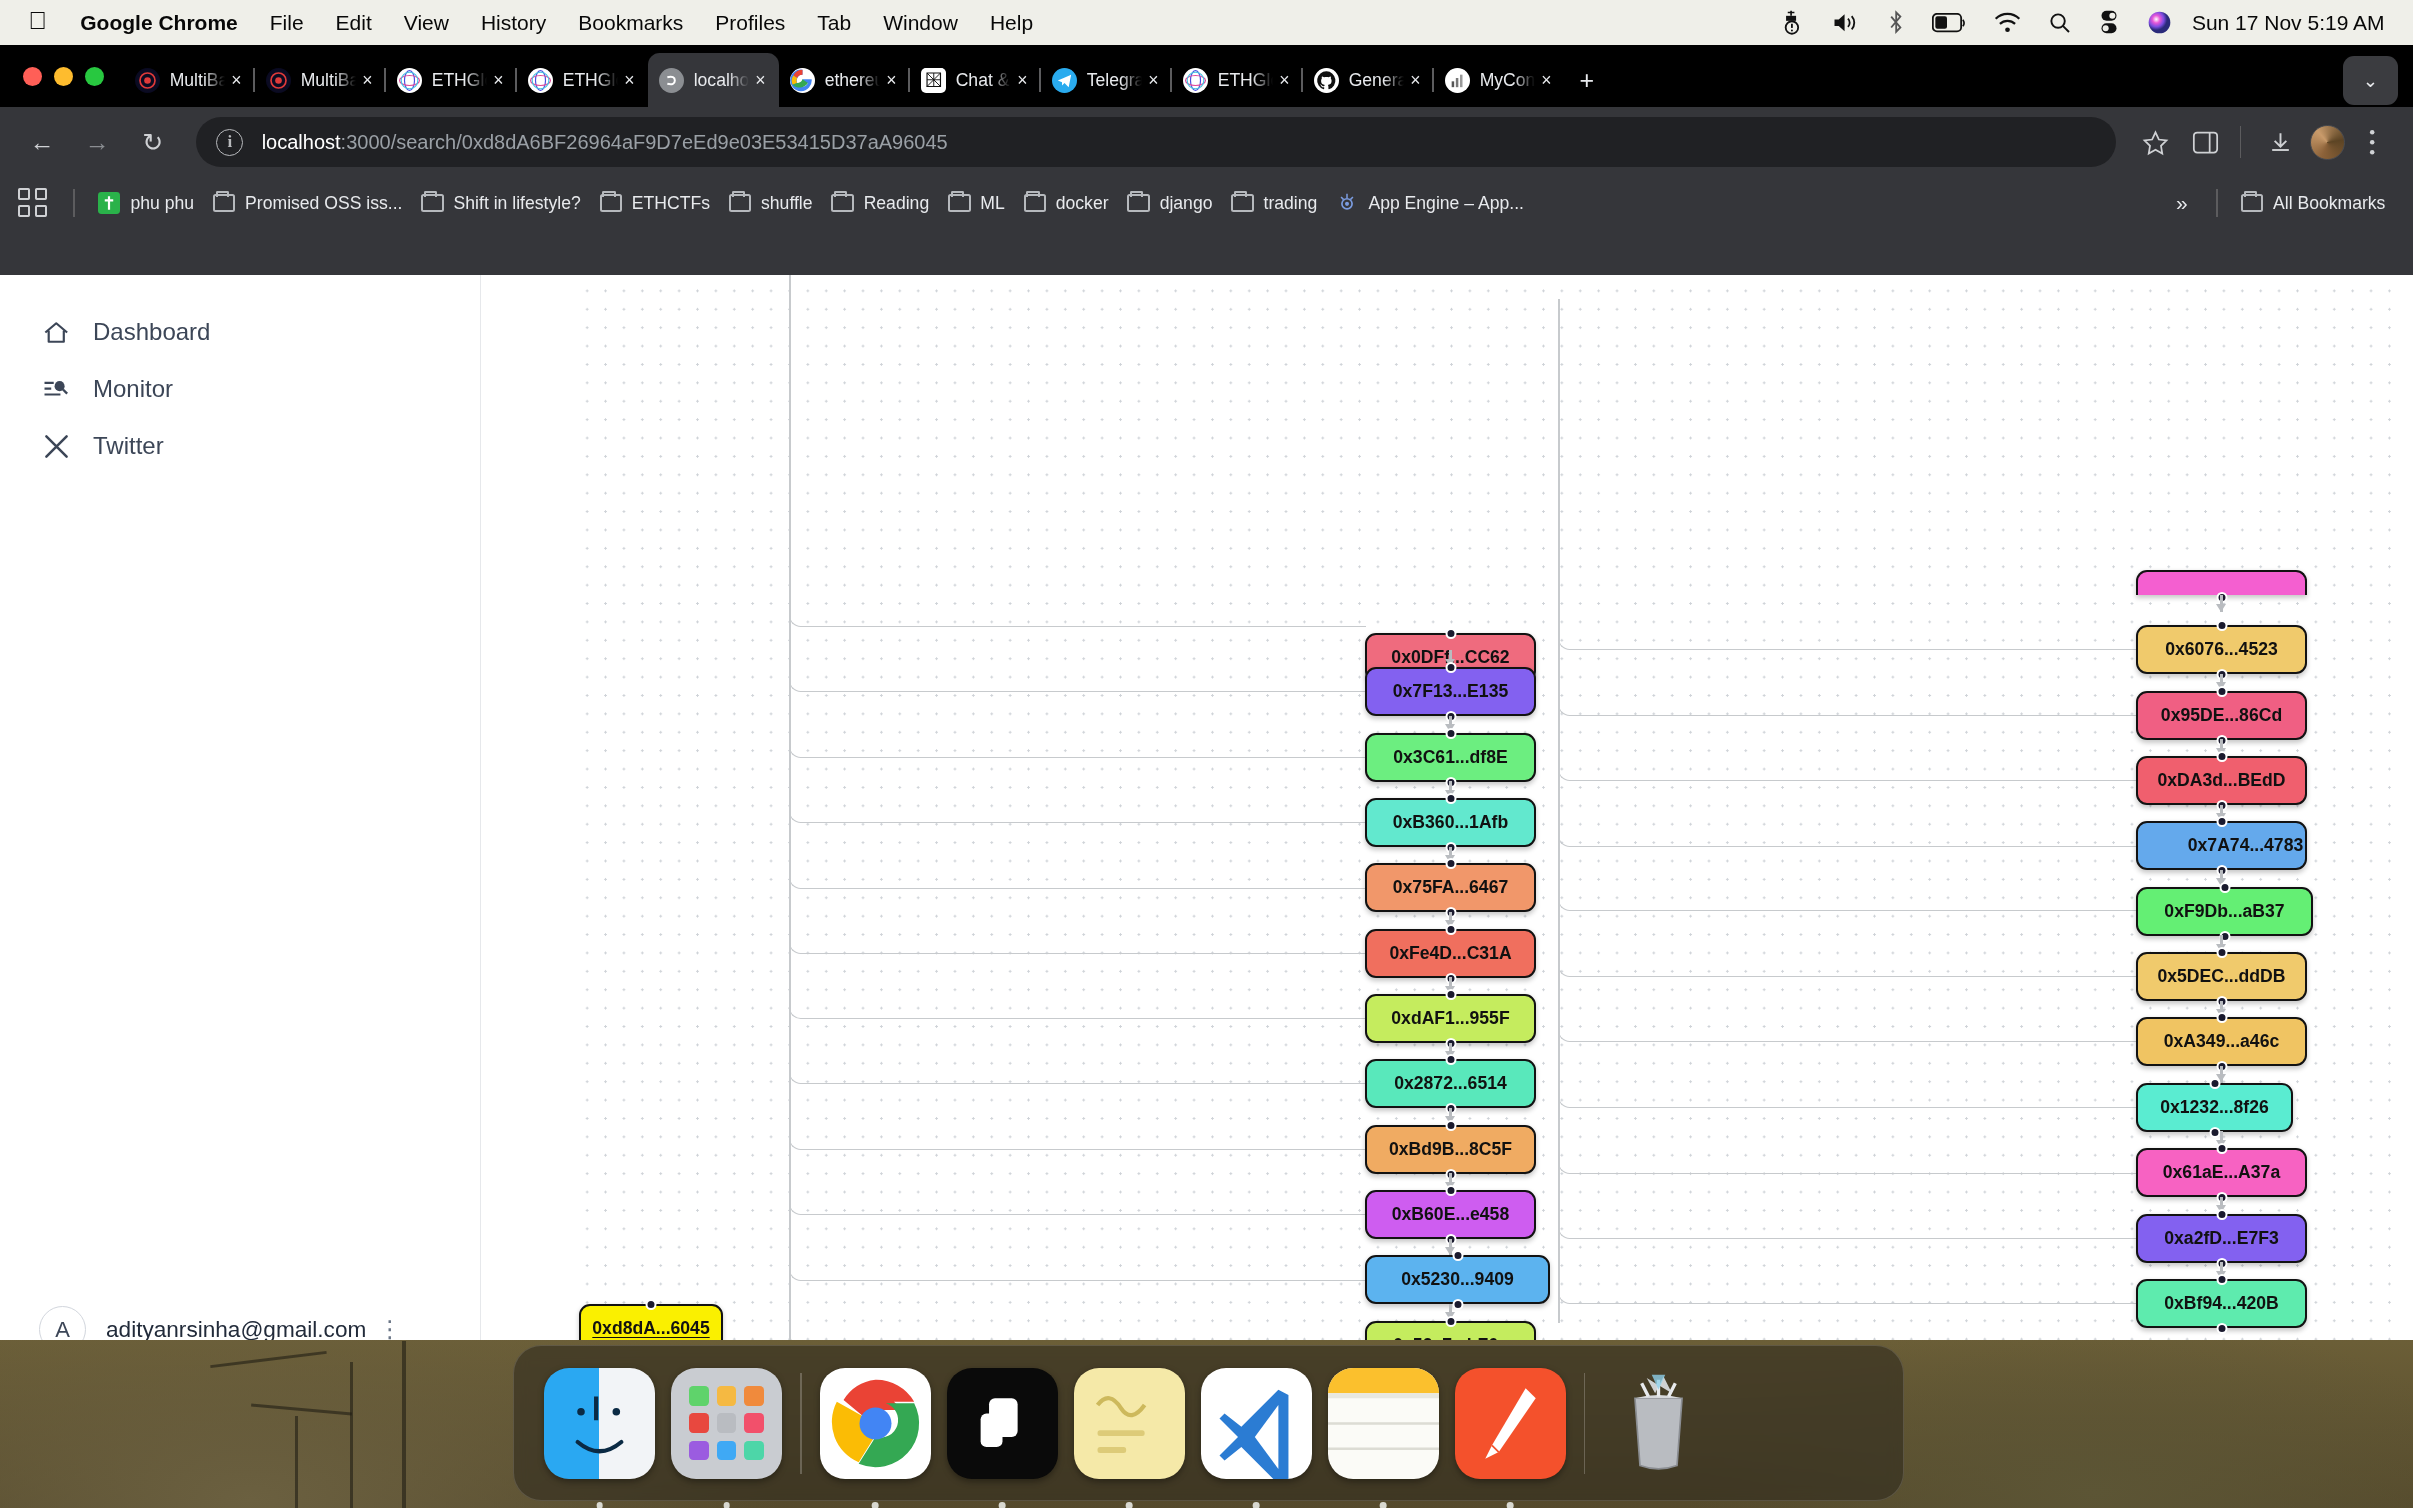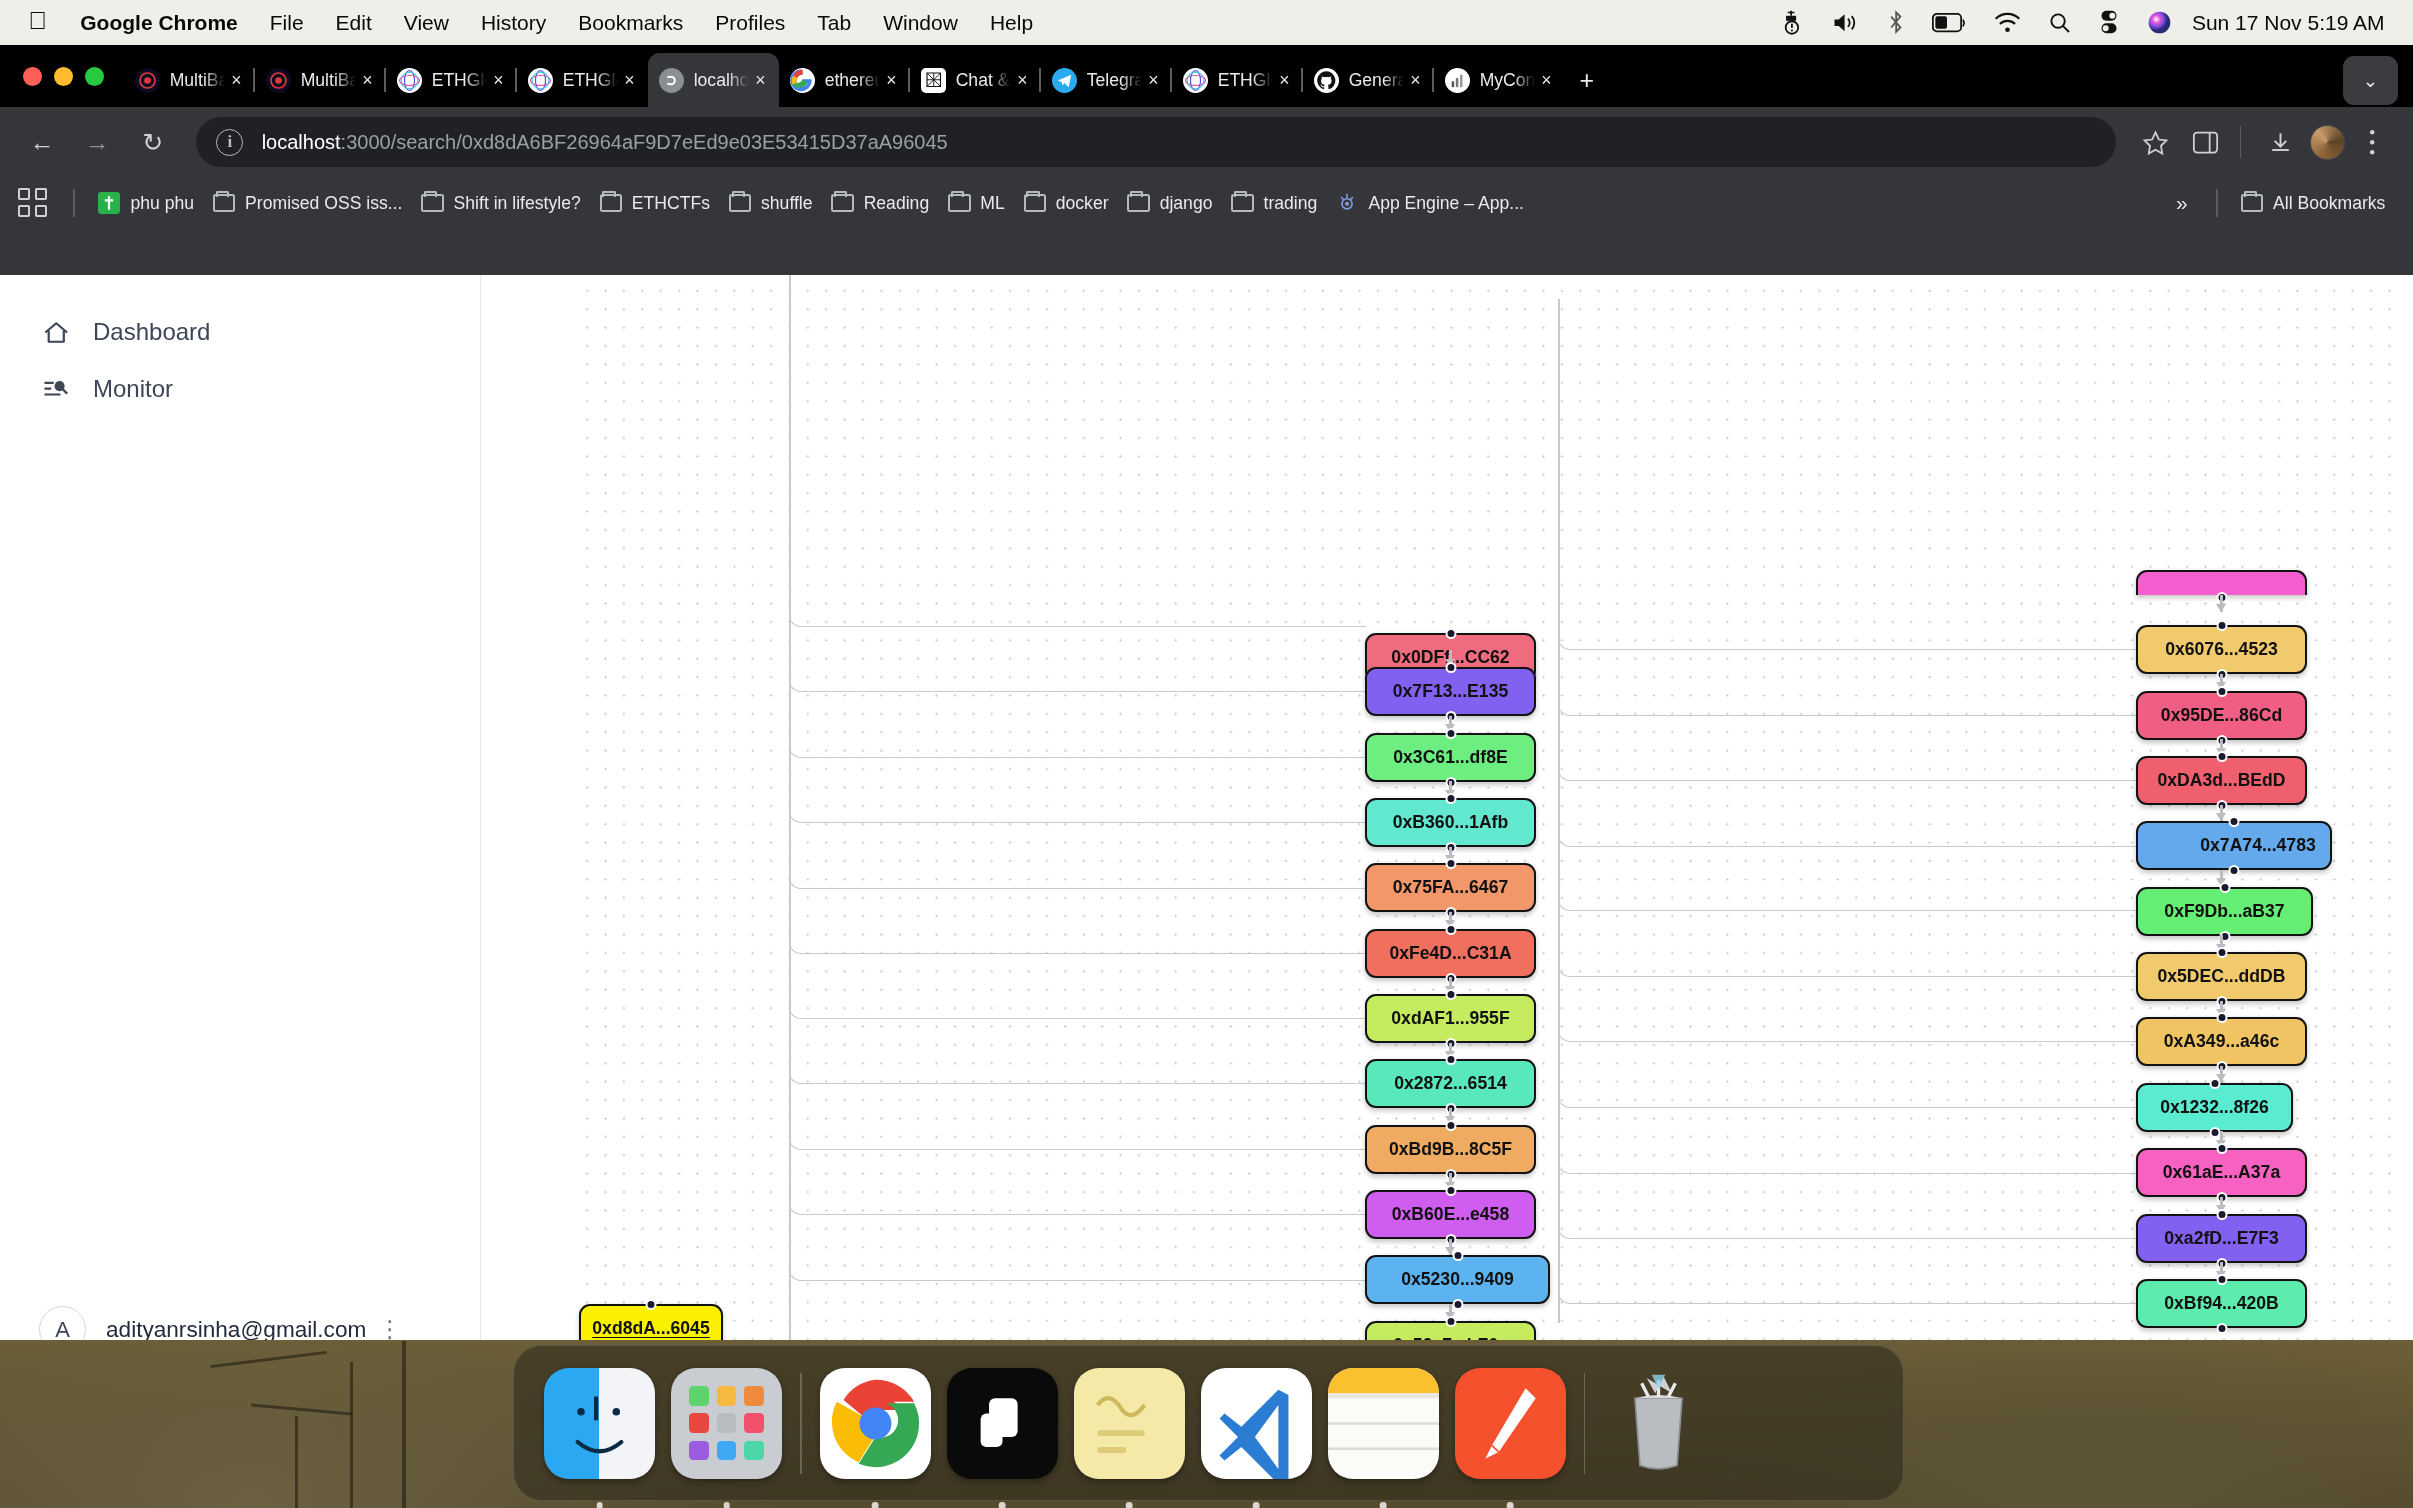"Twitter" div.navitem { html: none -> <div> <span> <svg> <path></path> </svg> </span> <span>Twitter</span> </div> }
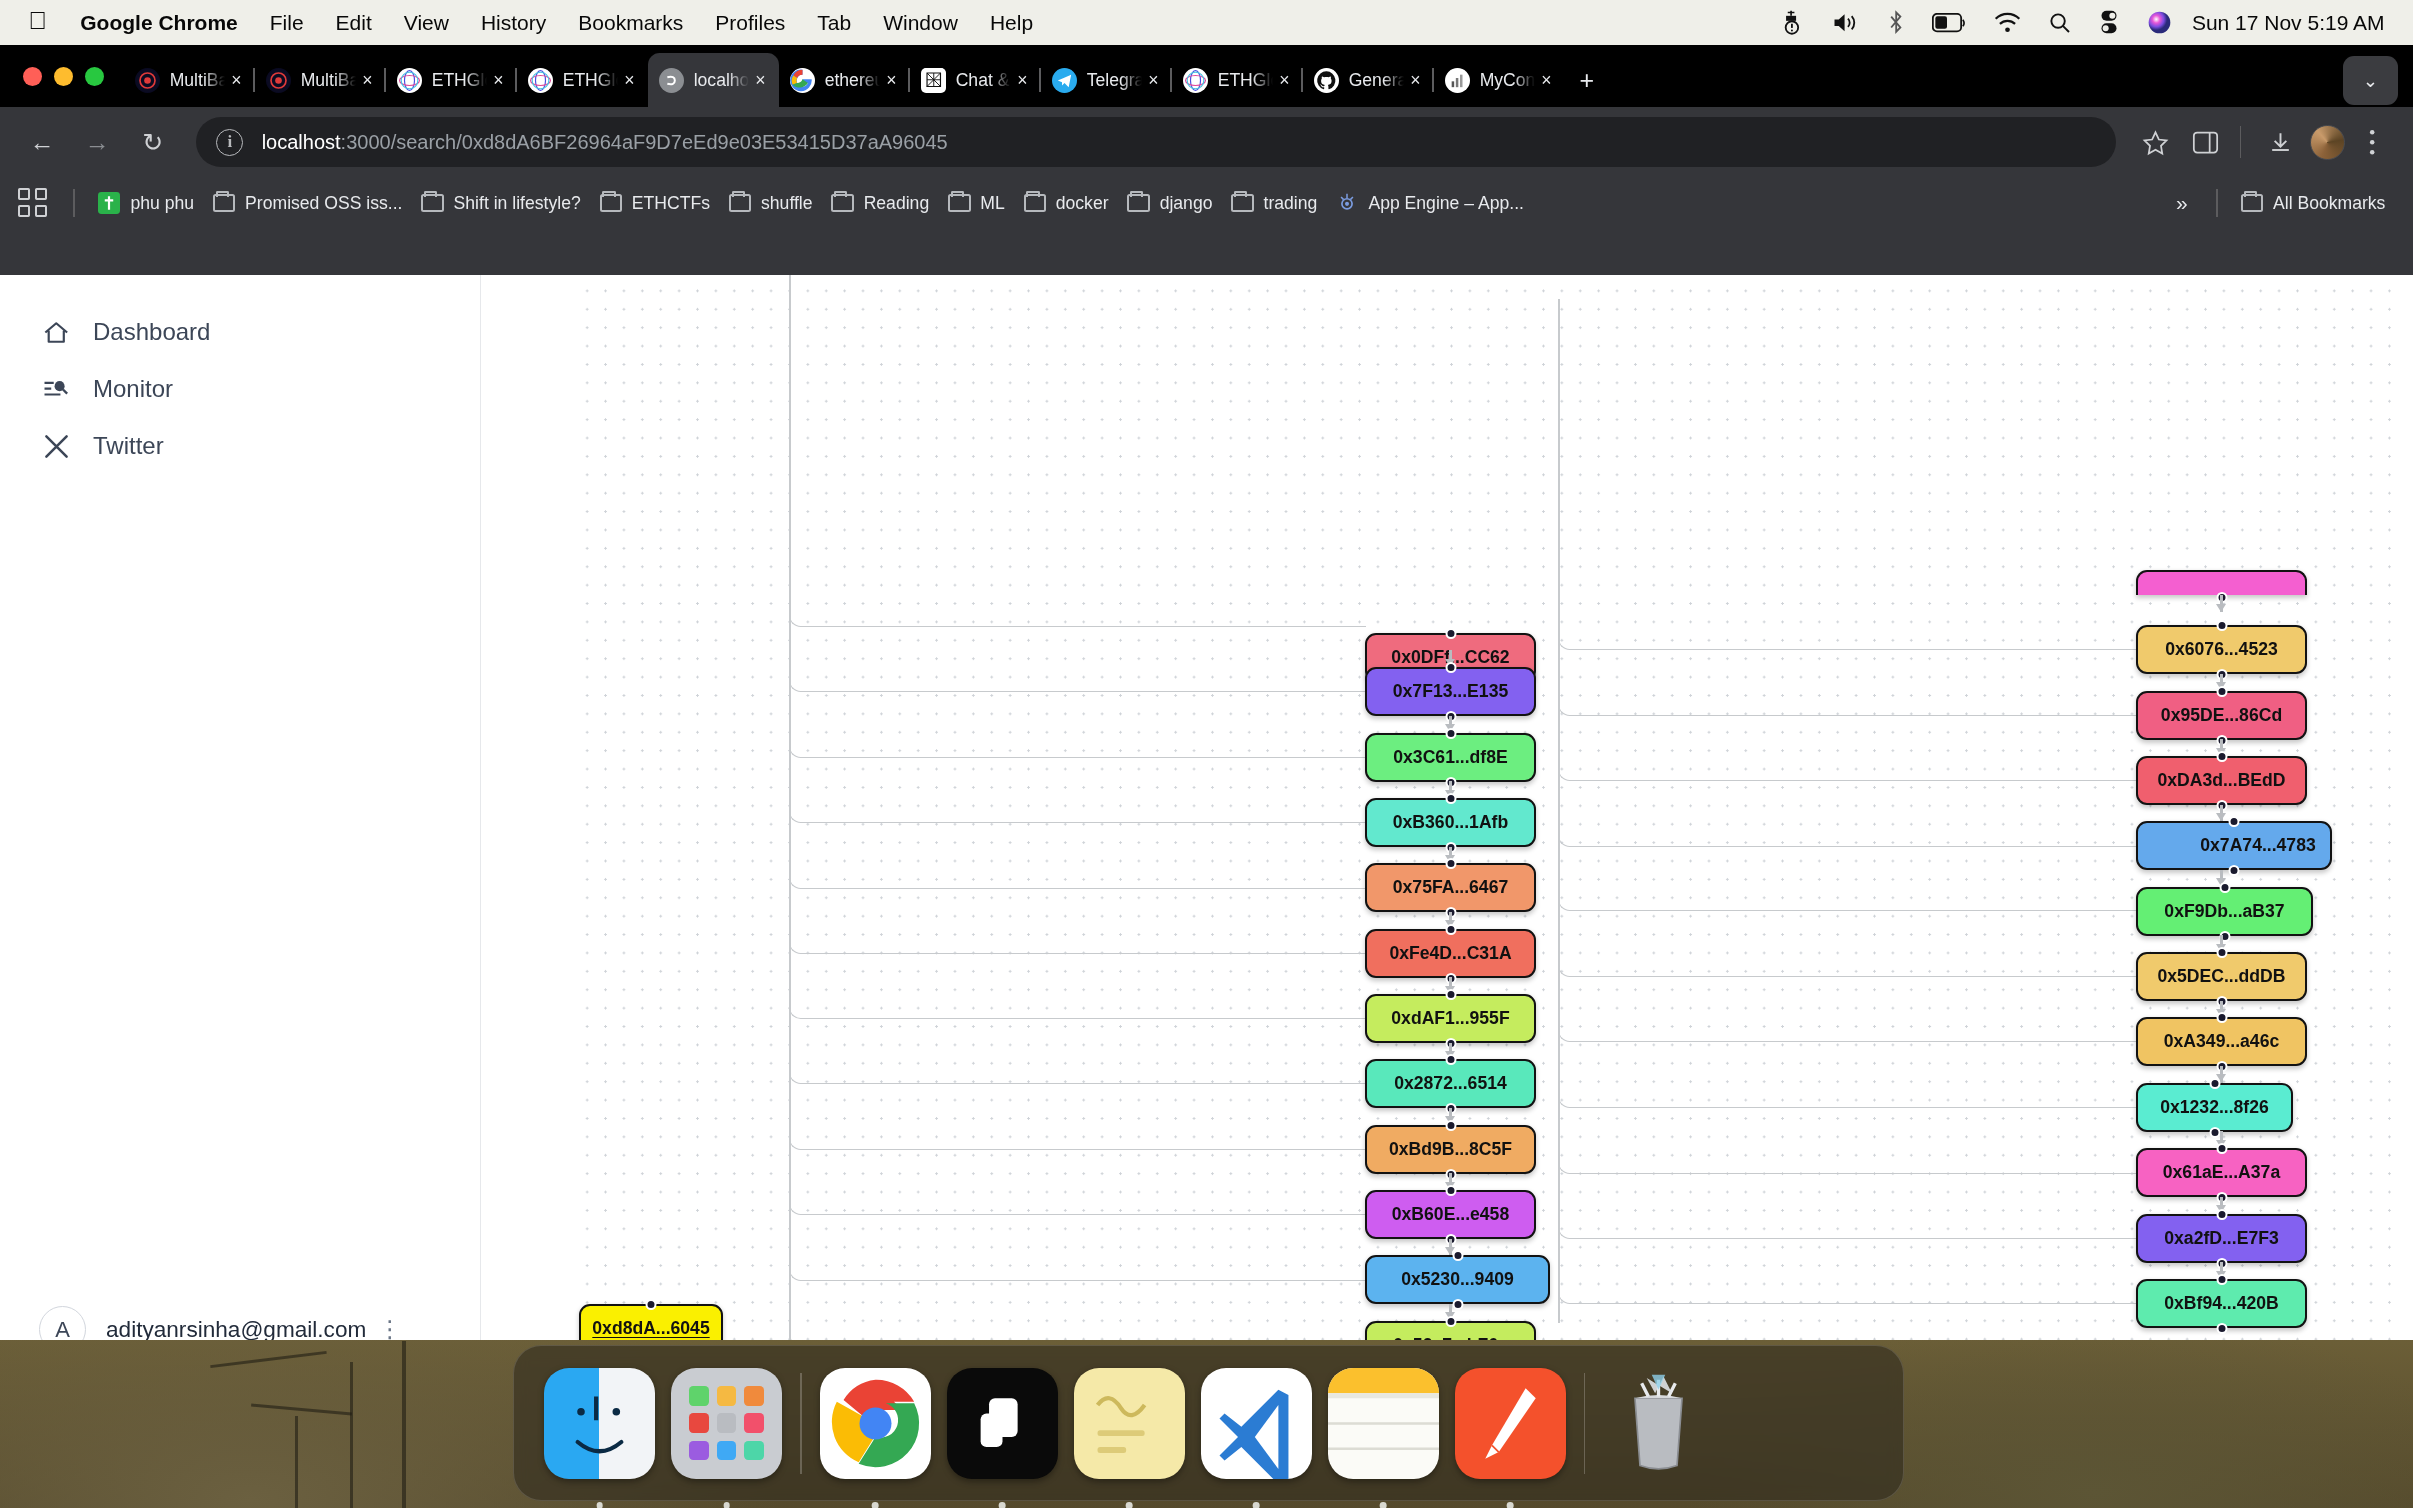"0x7A74...4783" div.node { width: 196px -> 171px }
